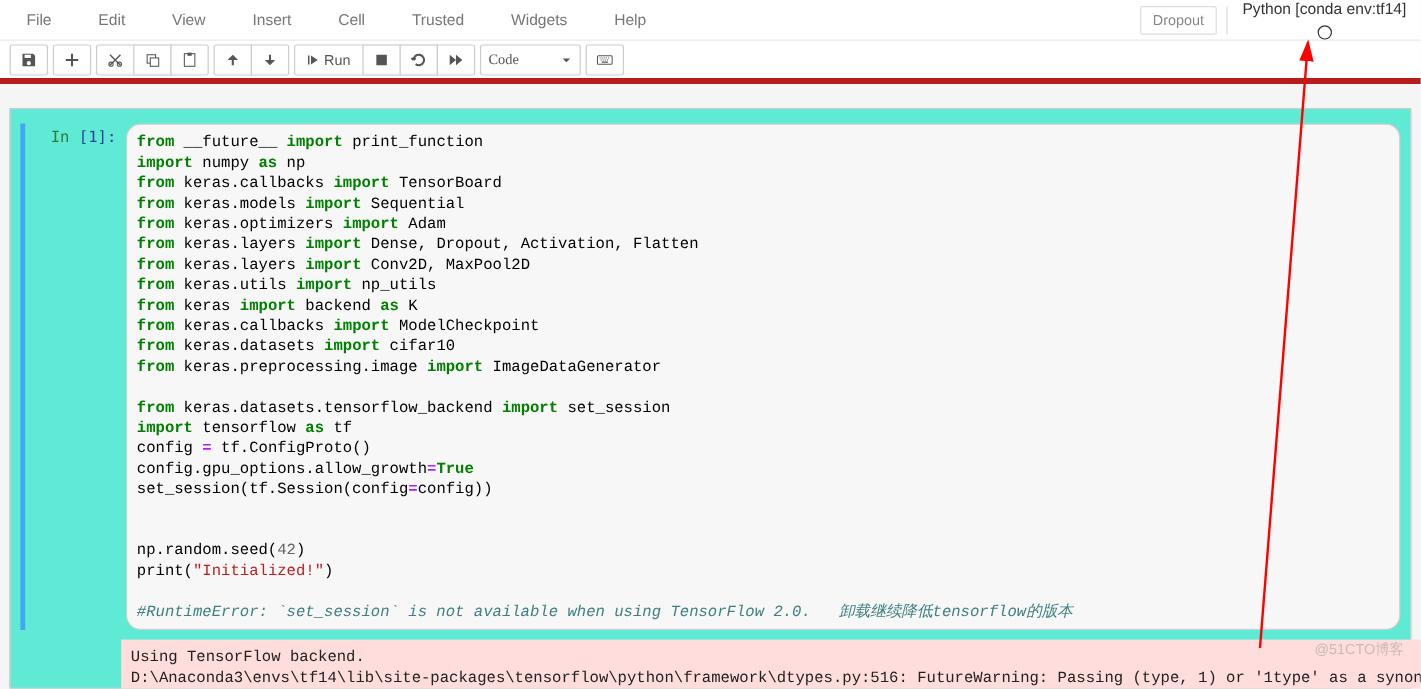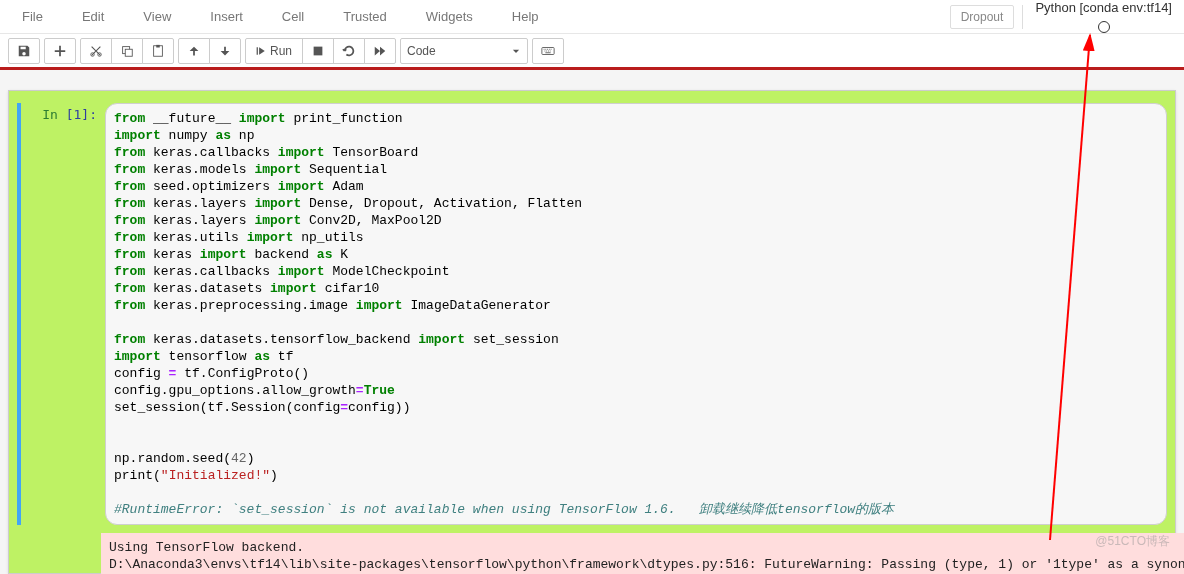"Run" .toolbar { border-bottom: 3px solid #b91c1c -> 5px solid #b91c1c }
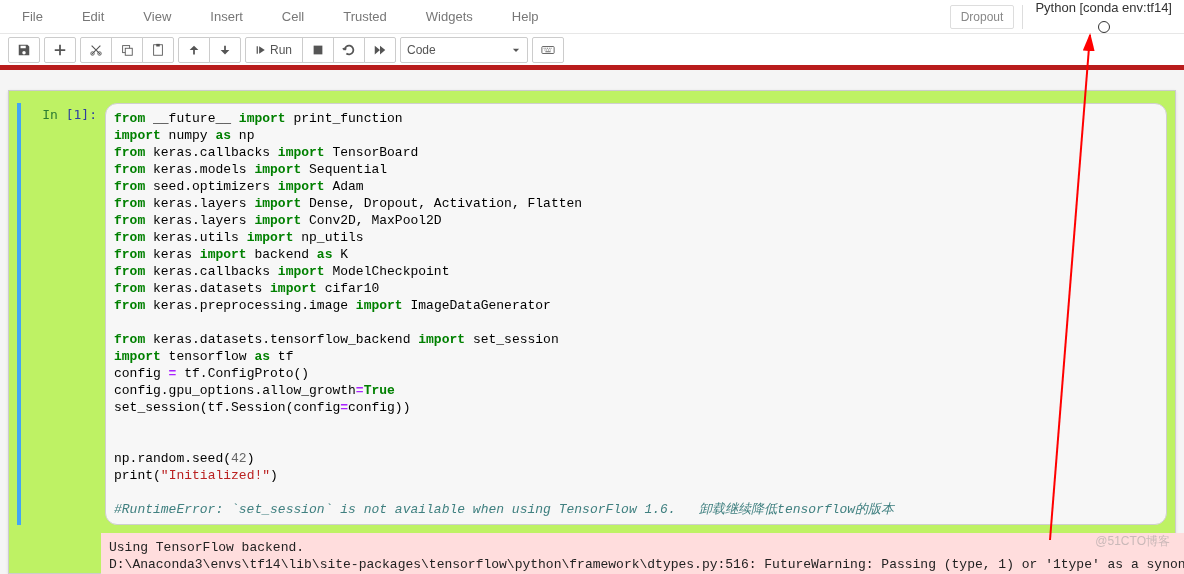"Code" .cell-type-select { font-family: none -> Liberation Serif, serif; width: 128px -> 84px }
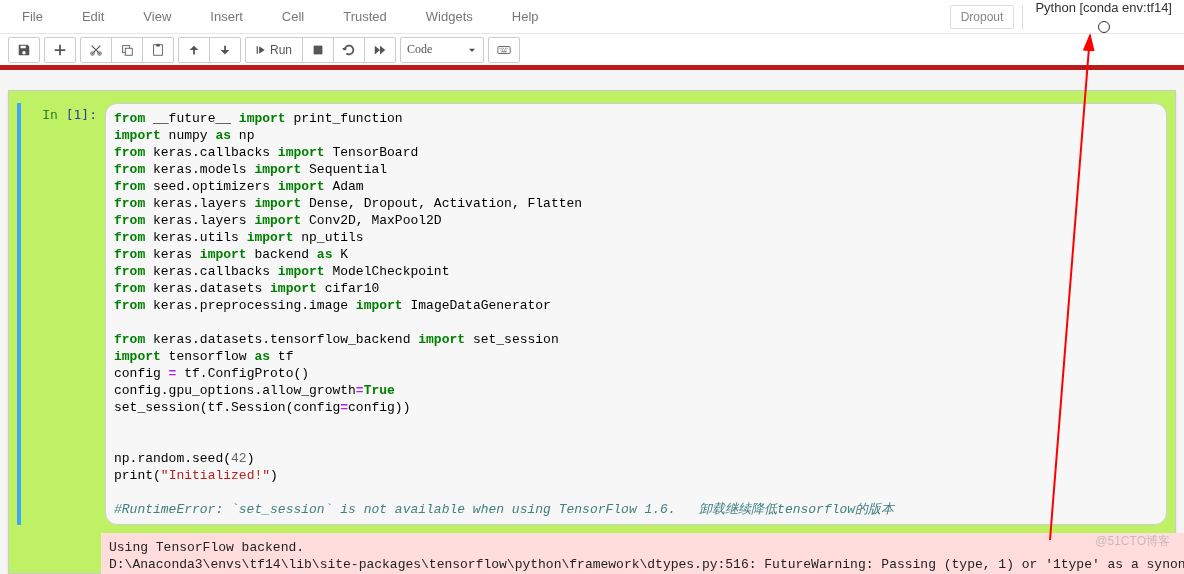"In [1]:" .notebook { background: #bef264 -> #5eead4 }
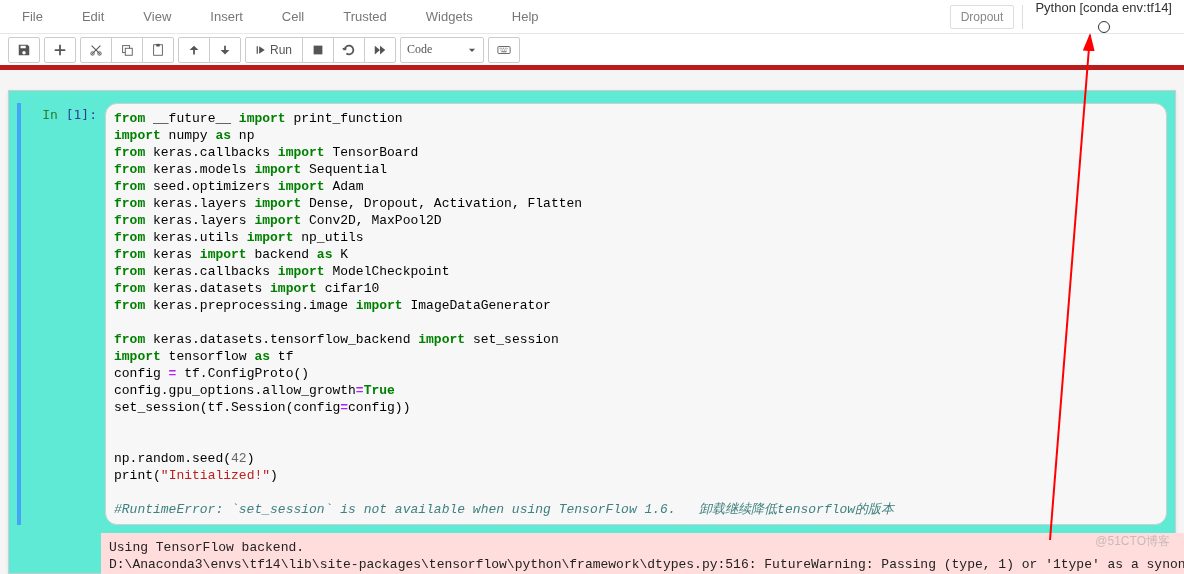"seed.optimizers" span.nm { text: seed.optimizers -> keras.optimizers }
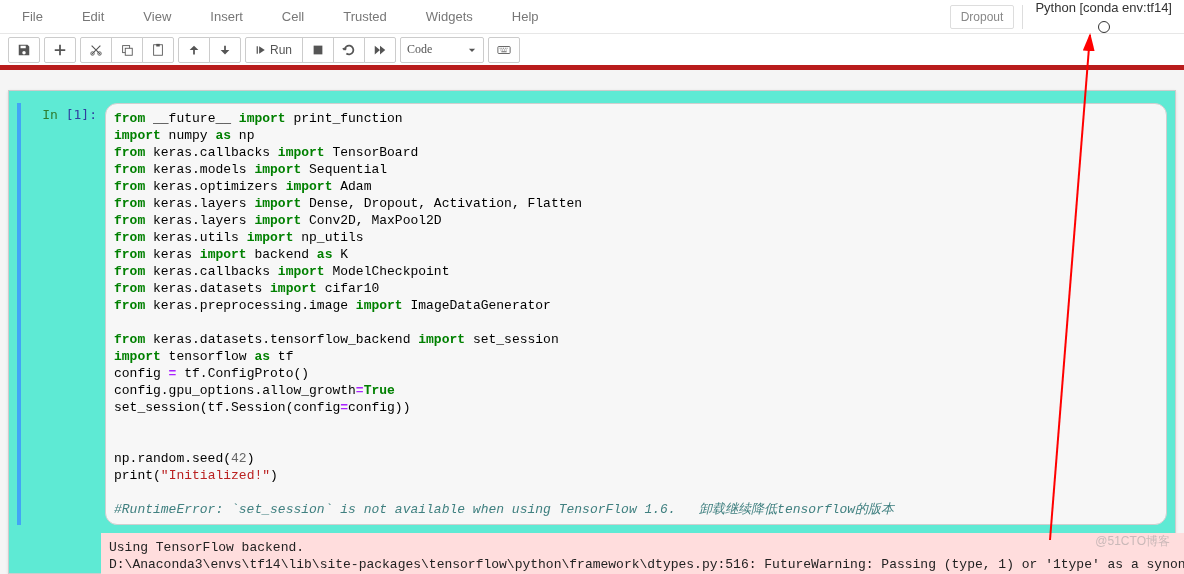"#RuntimeError: `set_session` is not" span.cm { text: 1.6 -> 2.0 }
